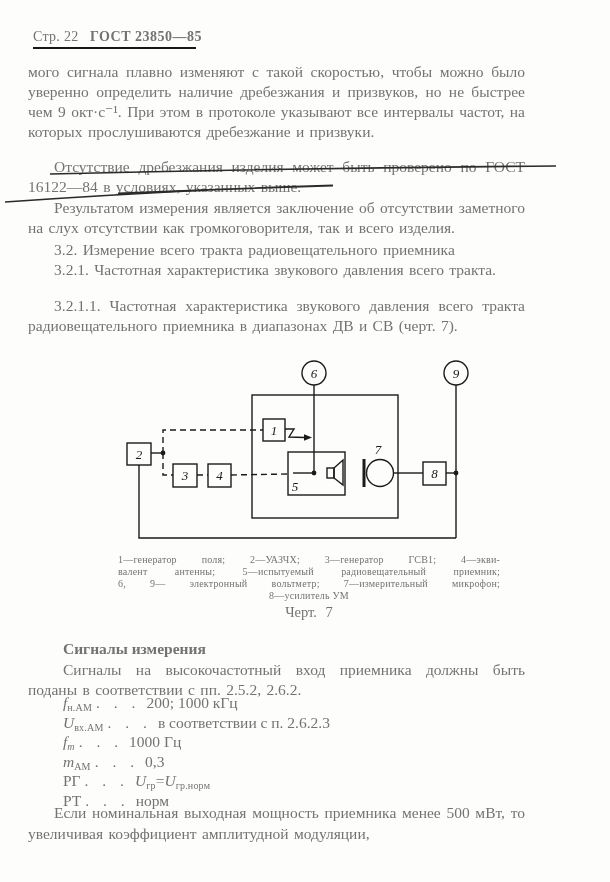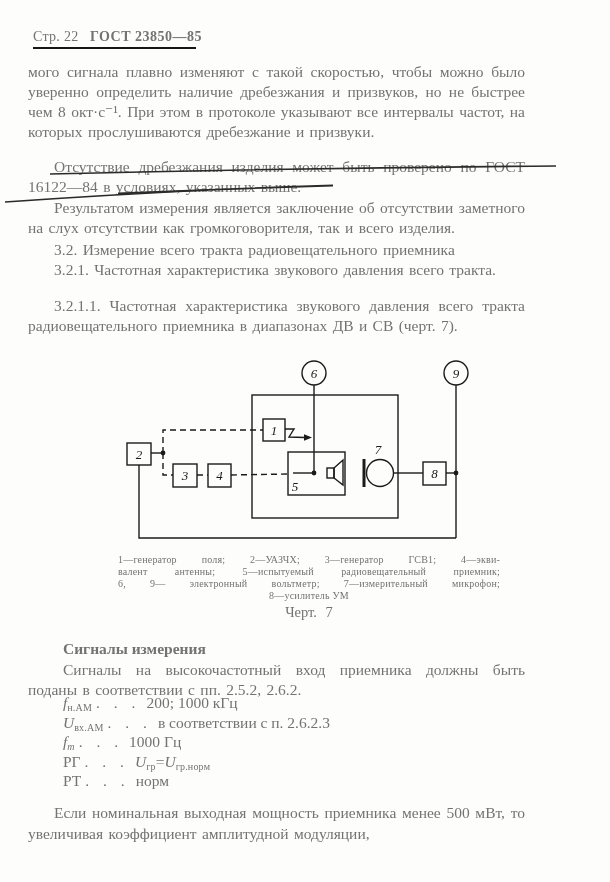"мого сигнала плавно изменяют с" div.abs { text: 8 -> 9 }
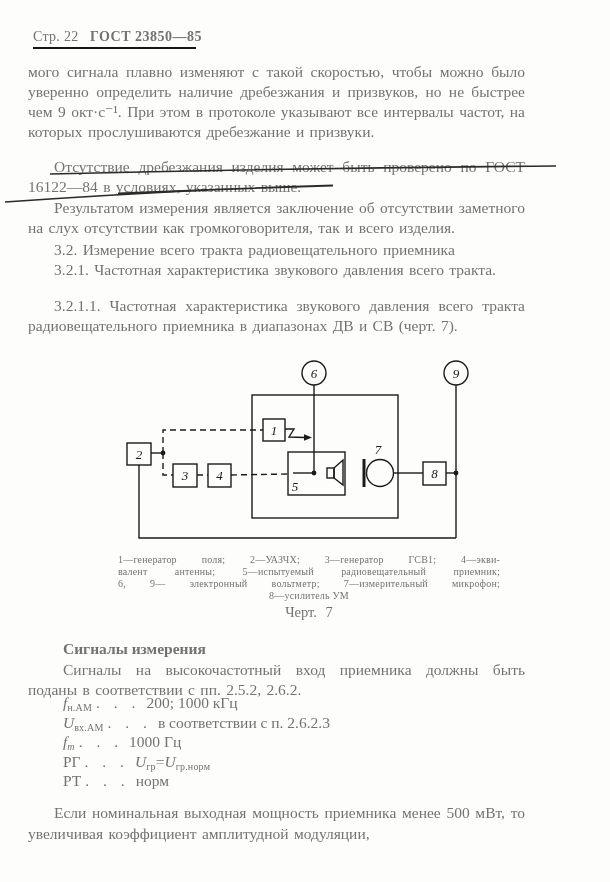"mАМ . . . 0,3" div.prow { html: none -> <div> <span>m</span><sub>АМ</sub><span>. . .</span><span>0,3</span> </div> }
